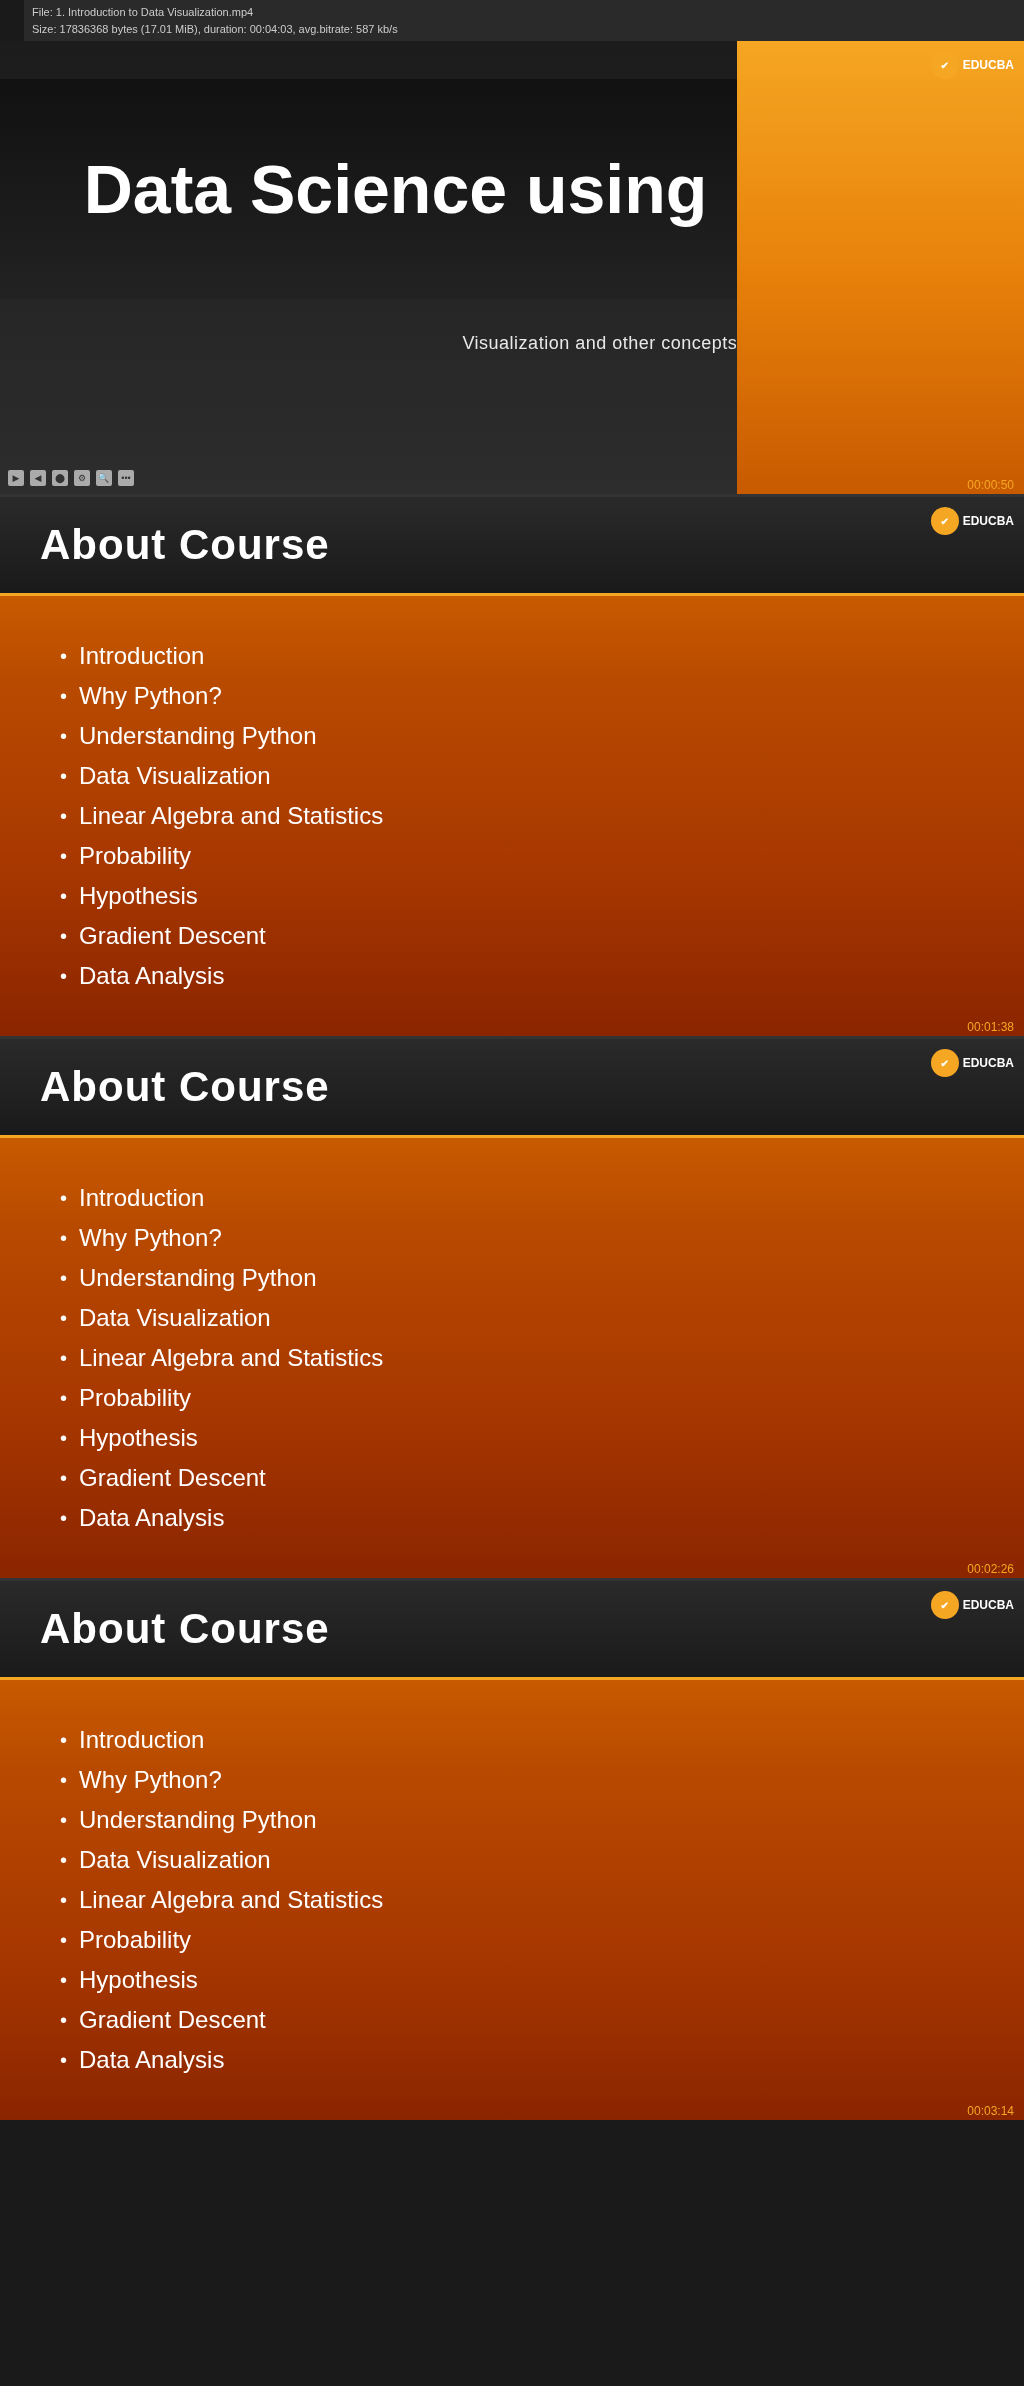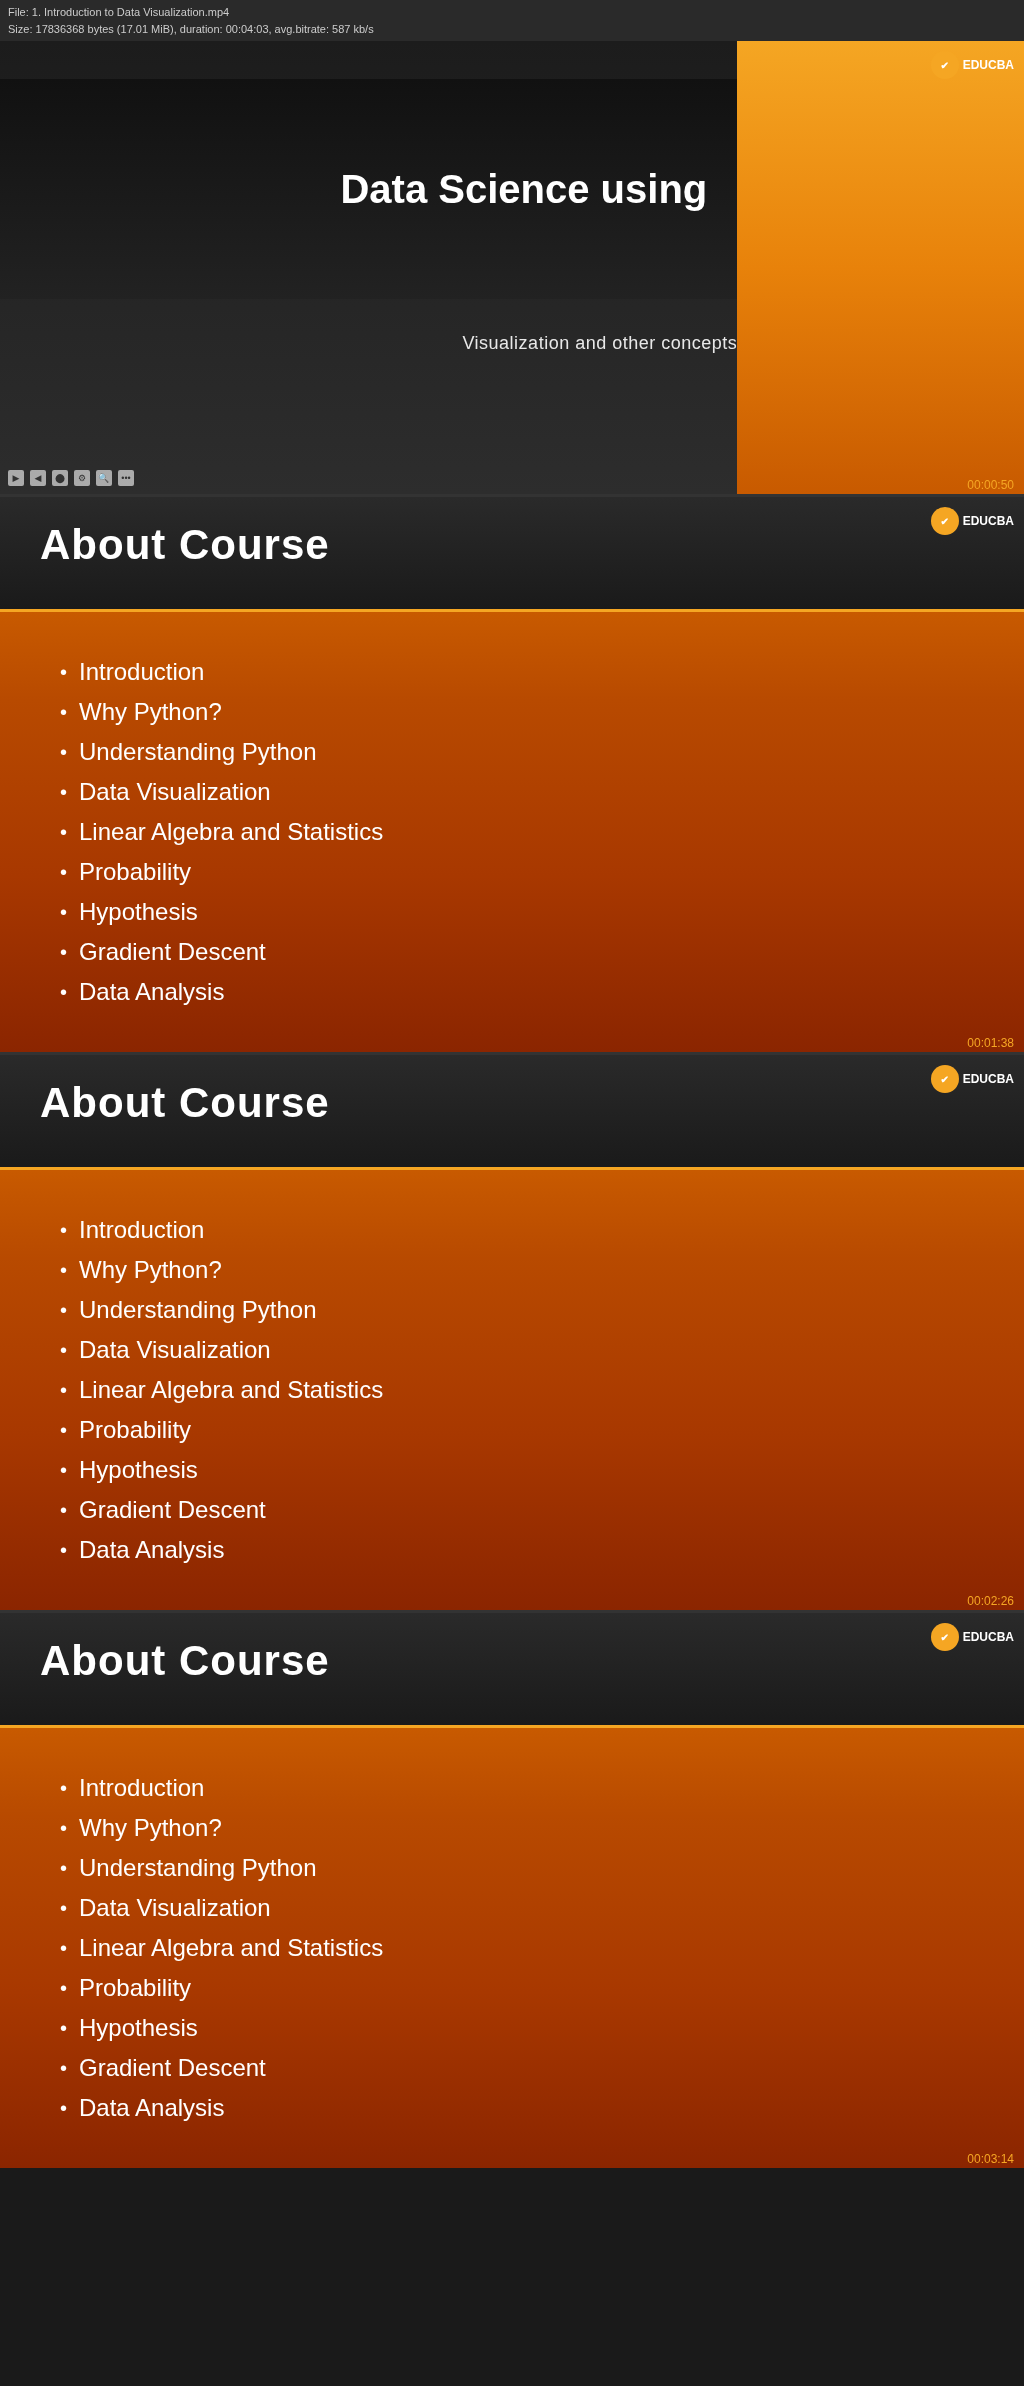"File: 1. Introduction to Data" .meta-bar { margin-left: none -> 24px }
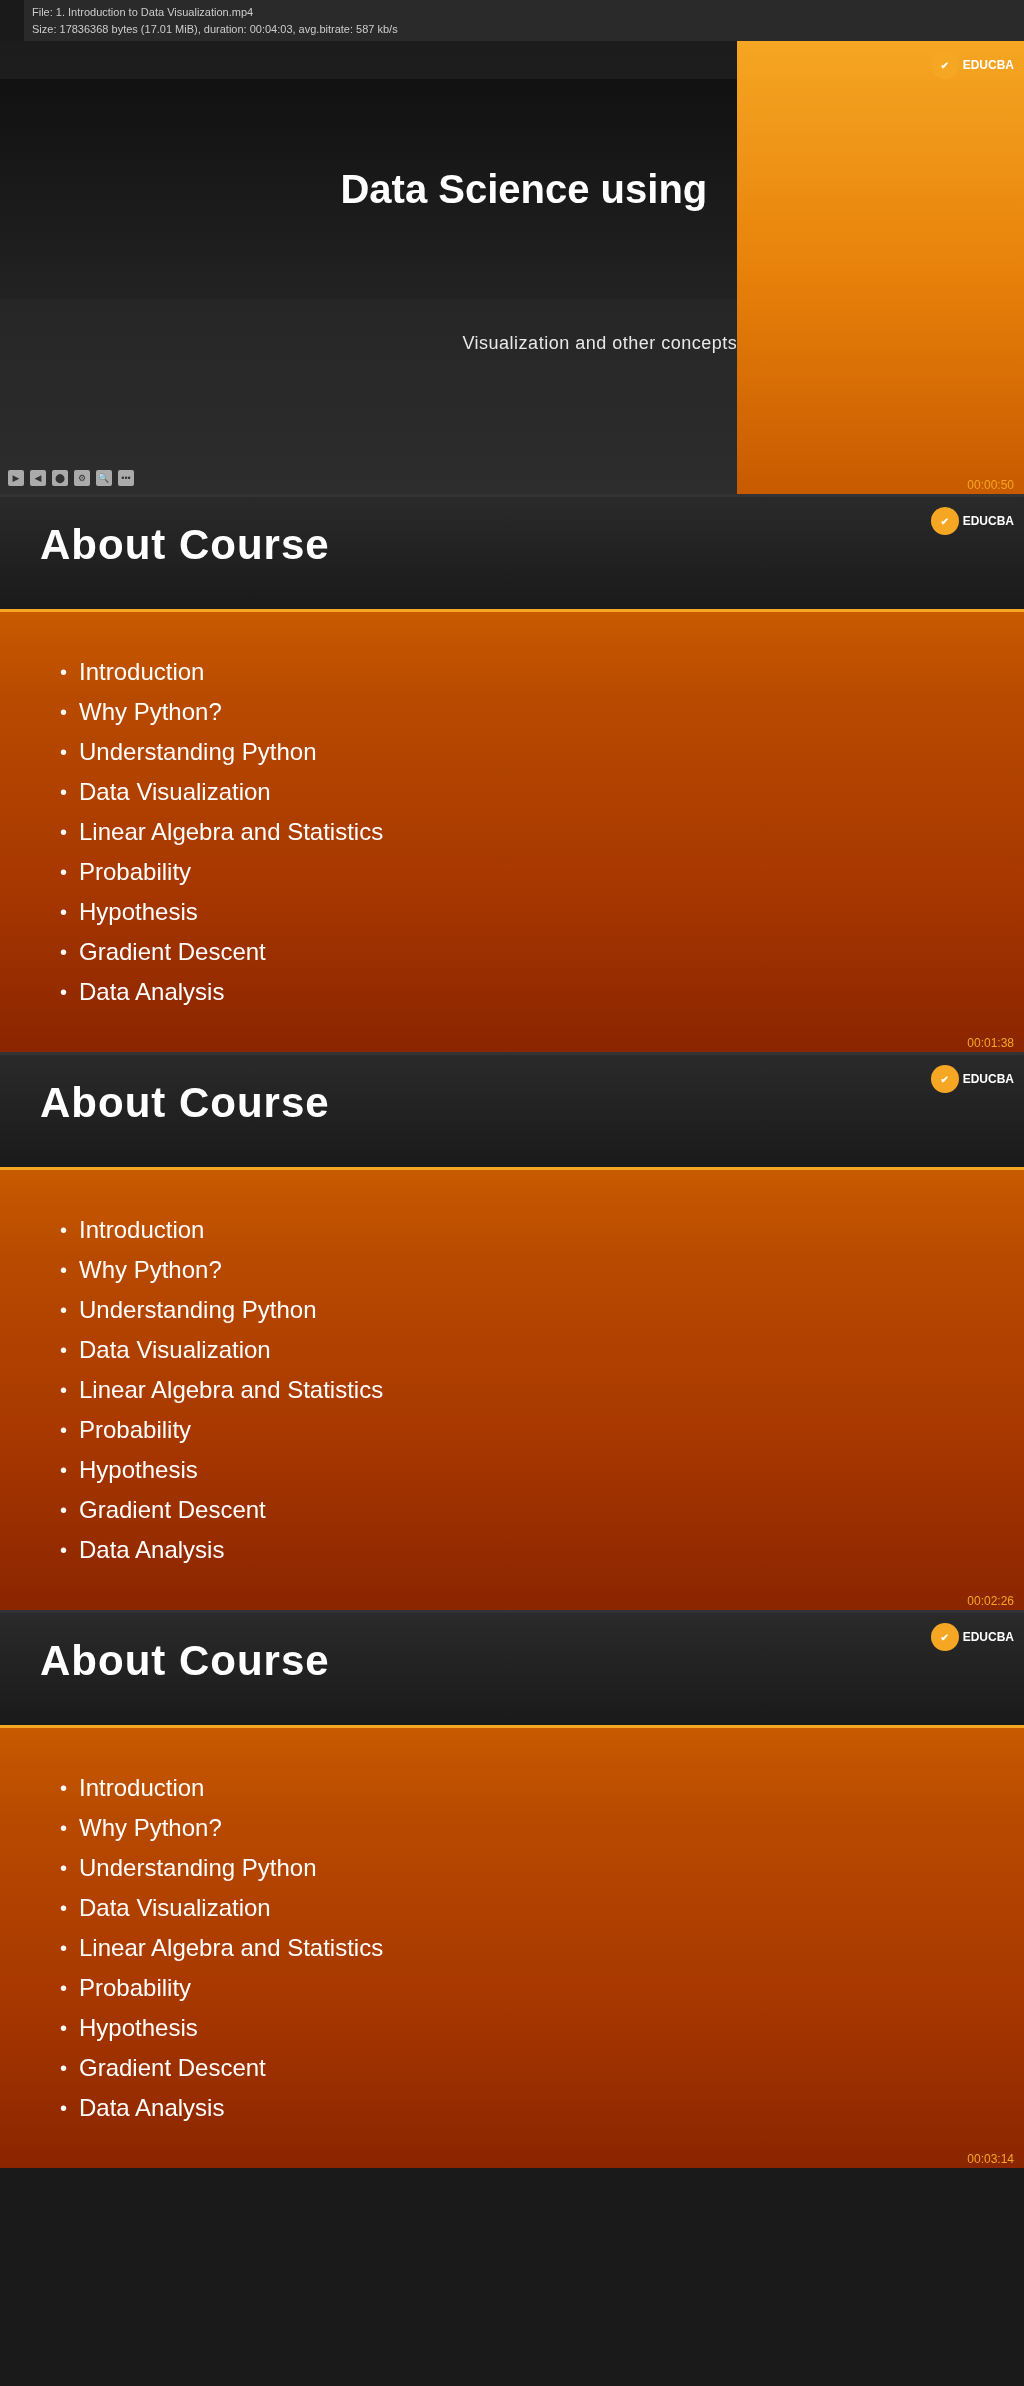"Data Science using" .title-main-text { font-size: 40px -> 68px }
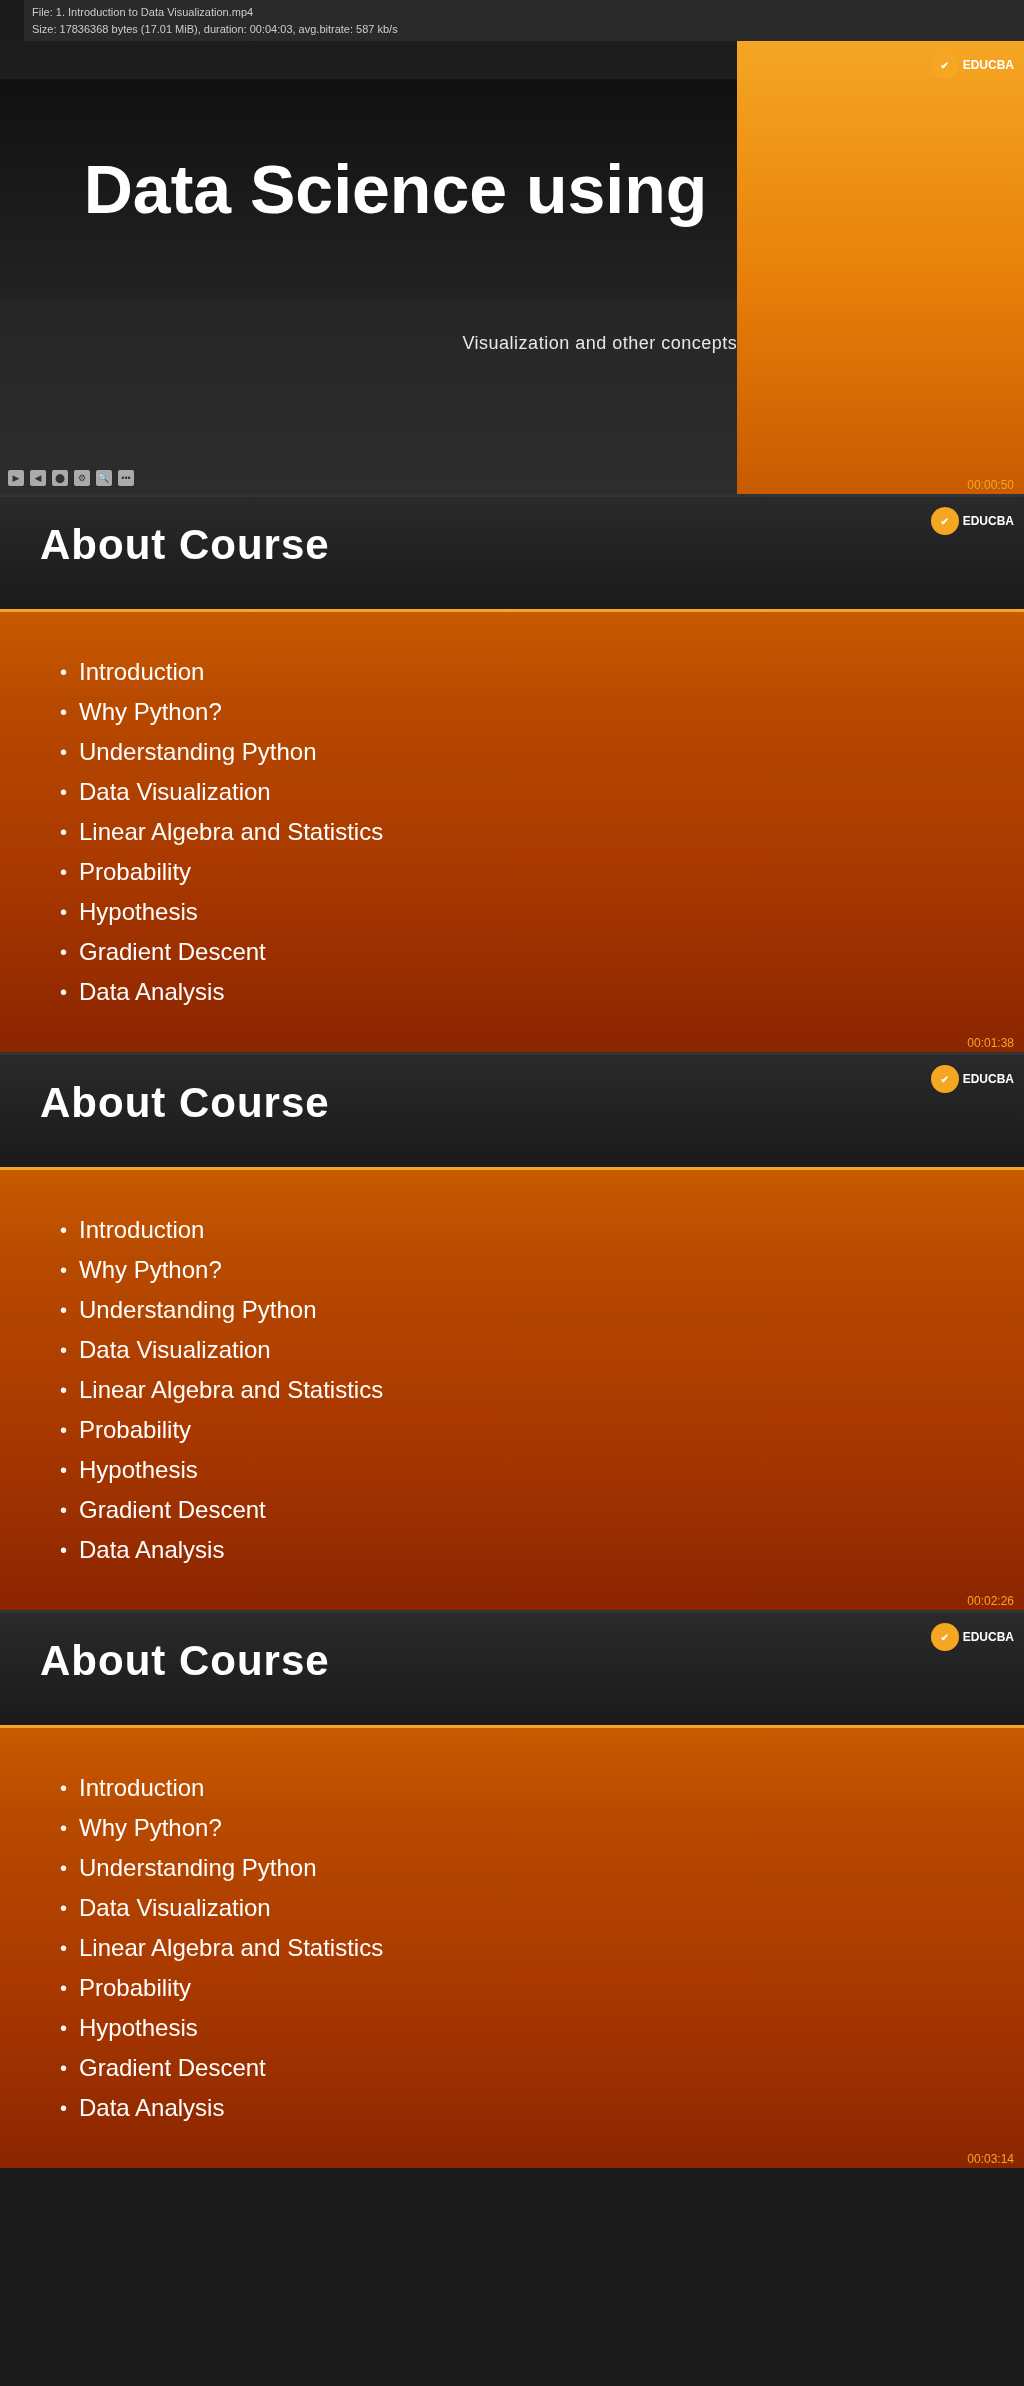"About Course" .about-header { padding: 24px 40px 40px 40px -> 24px 40px 24px 40px }
